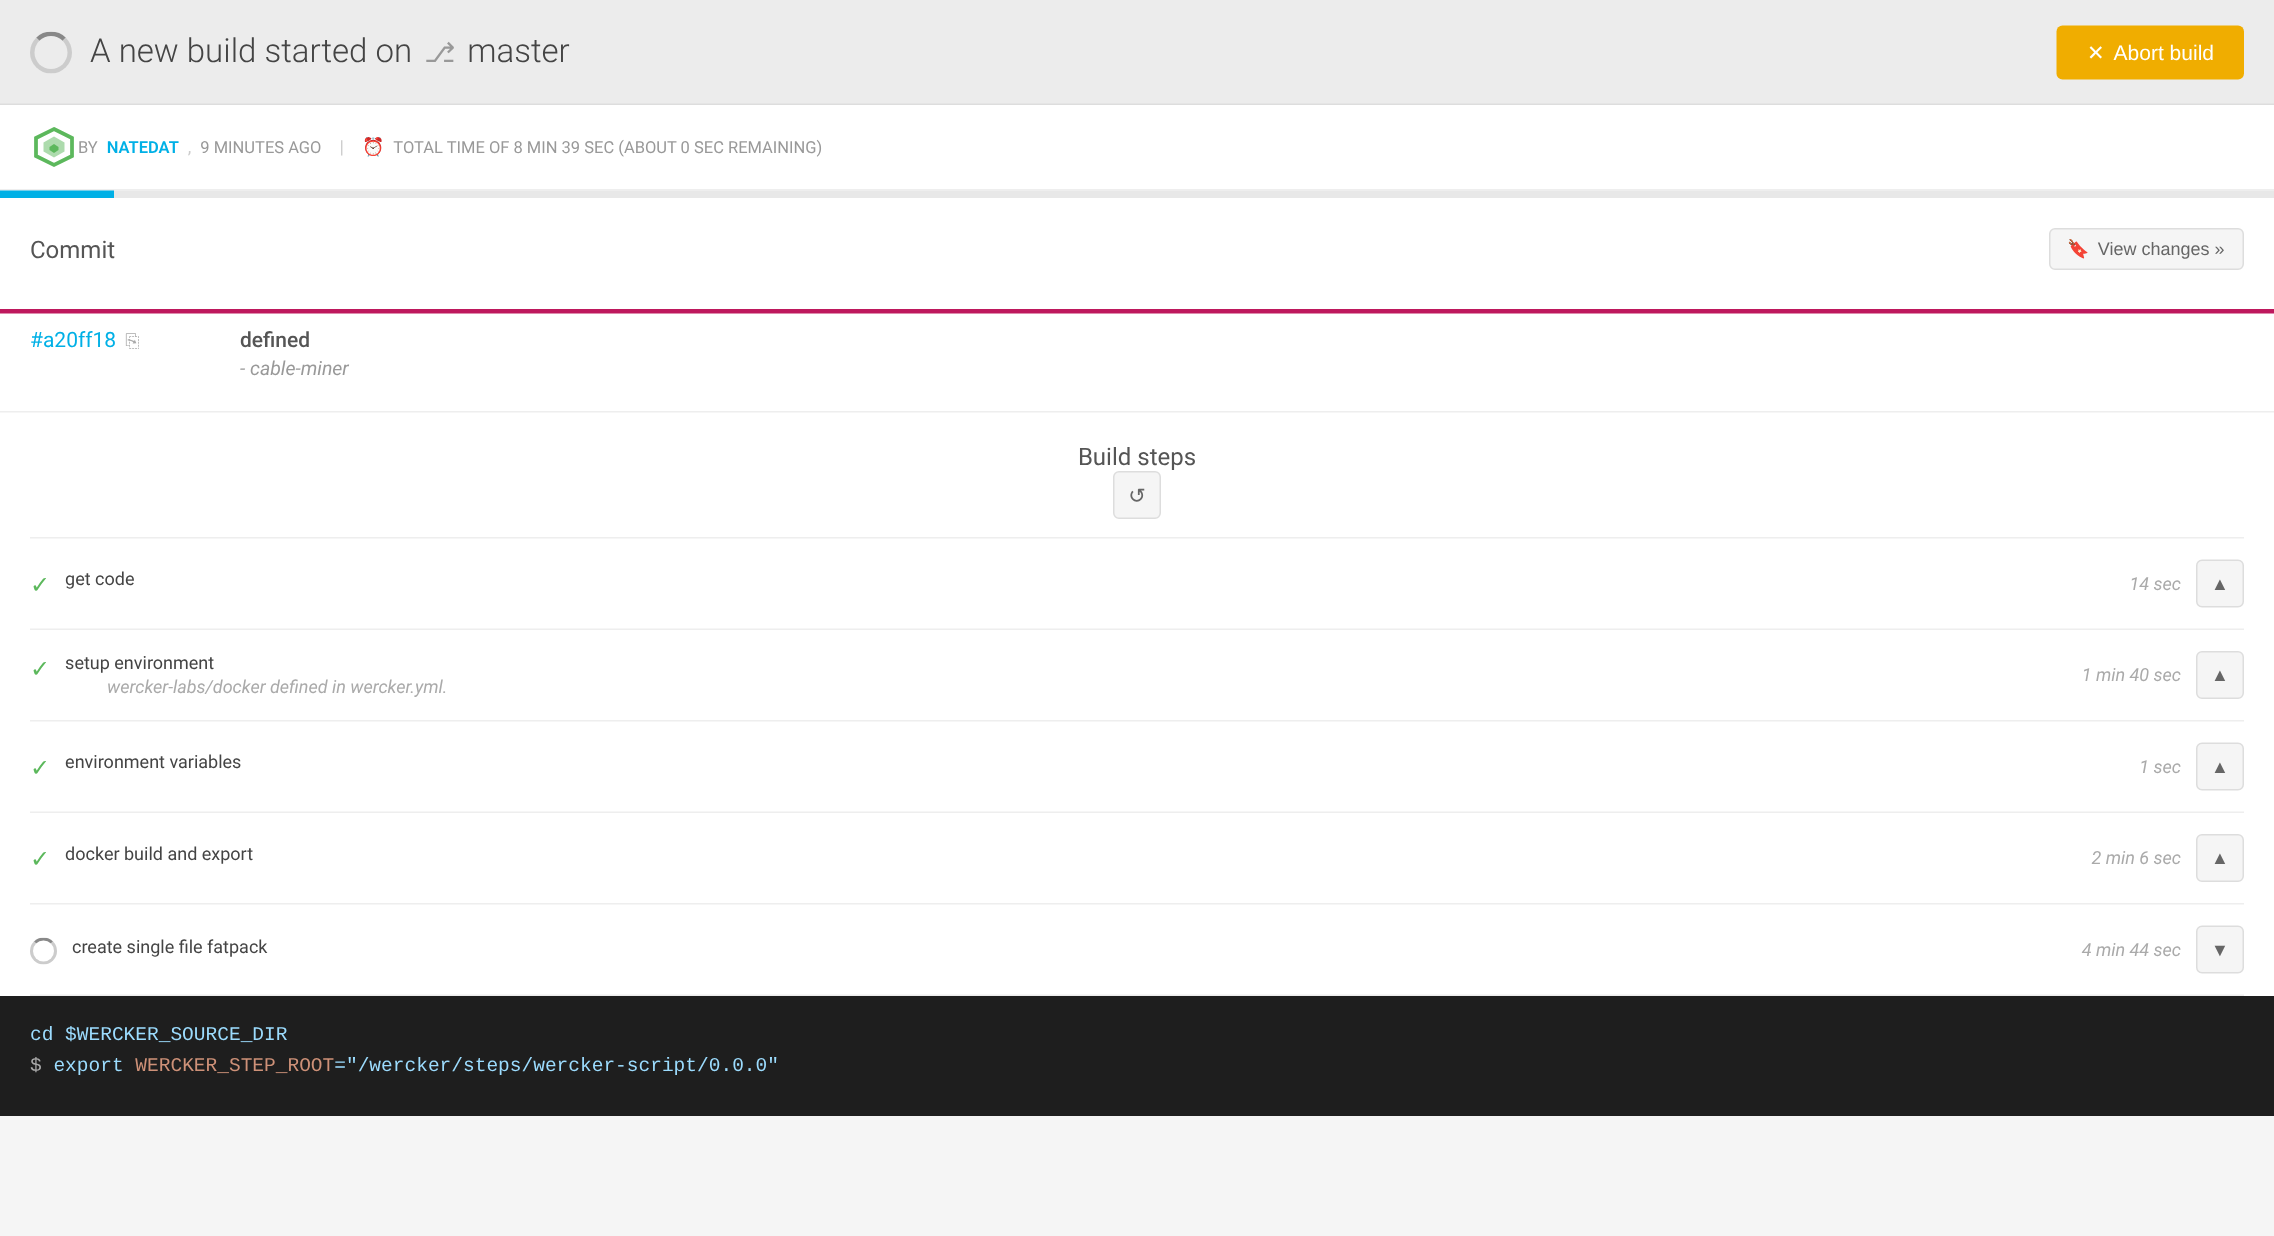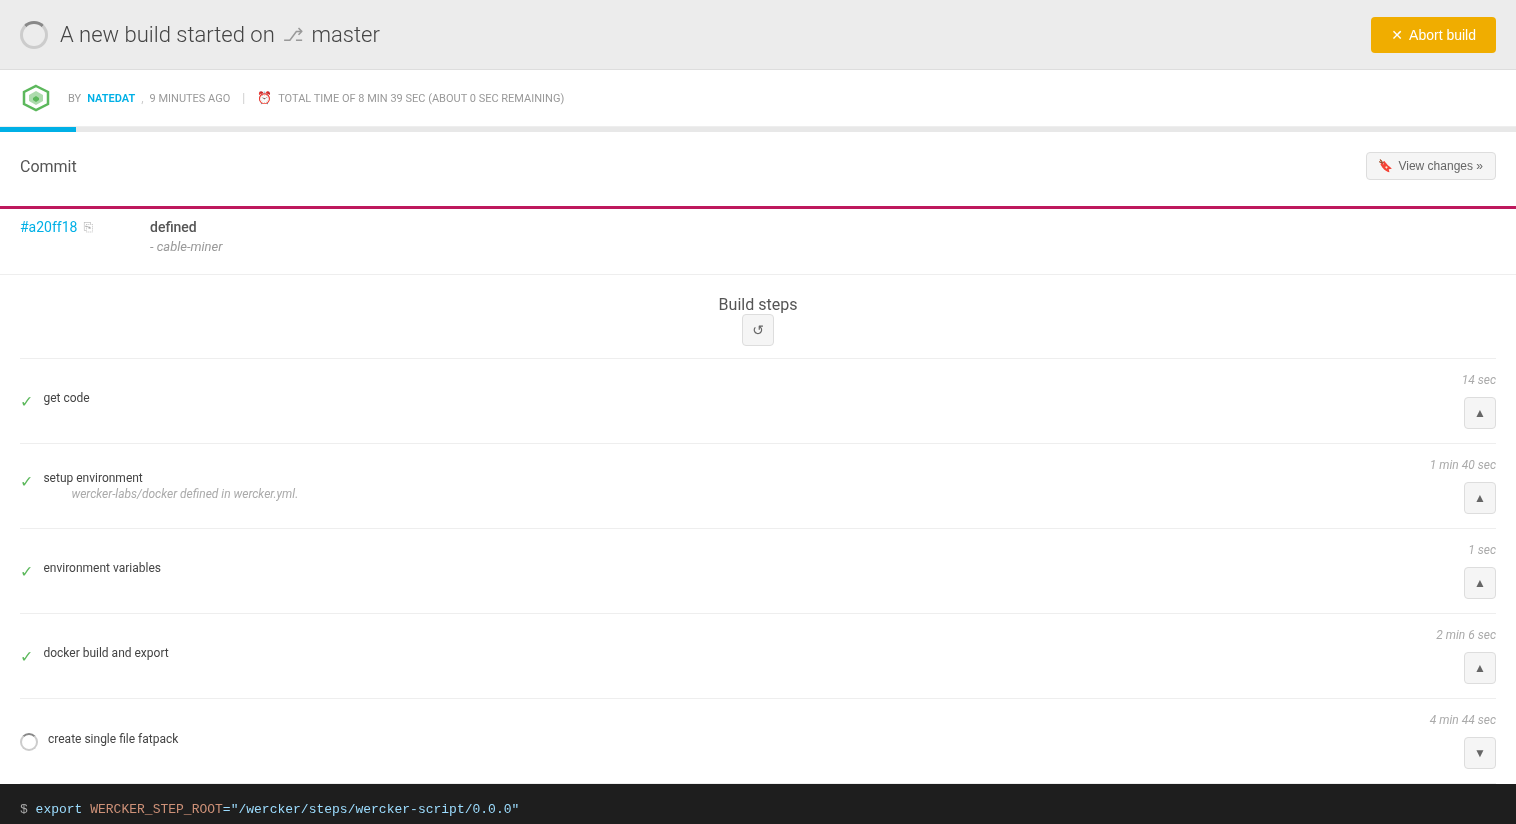"BY" .meta-bar { gap: 16px -> 0 }
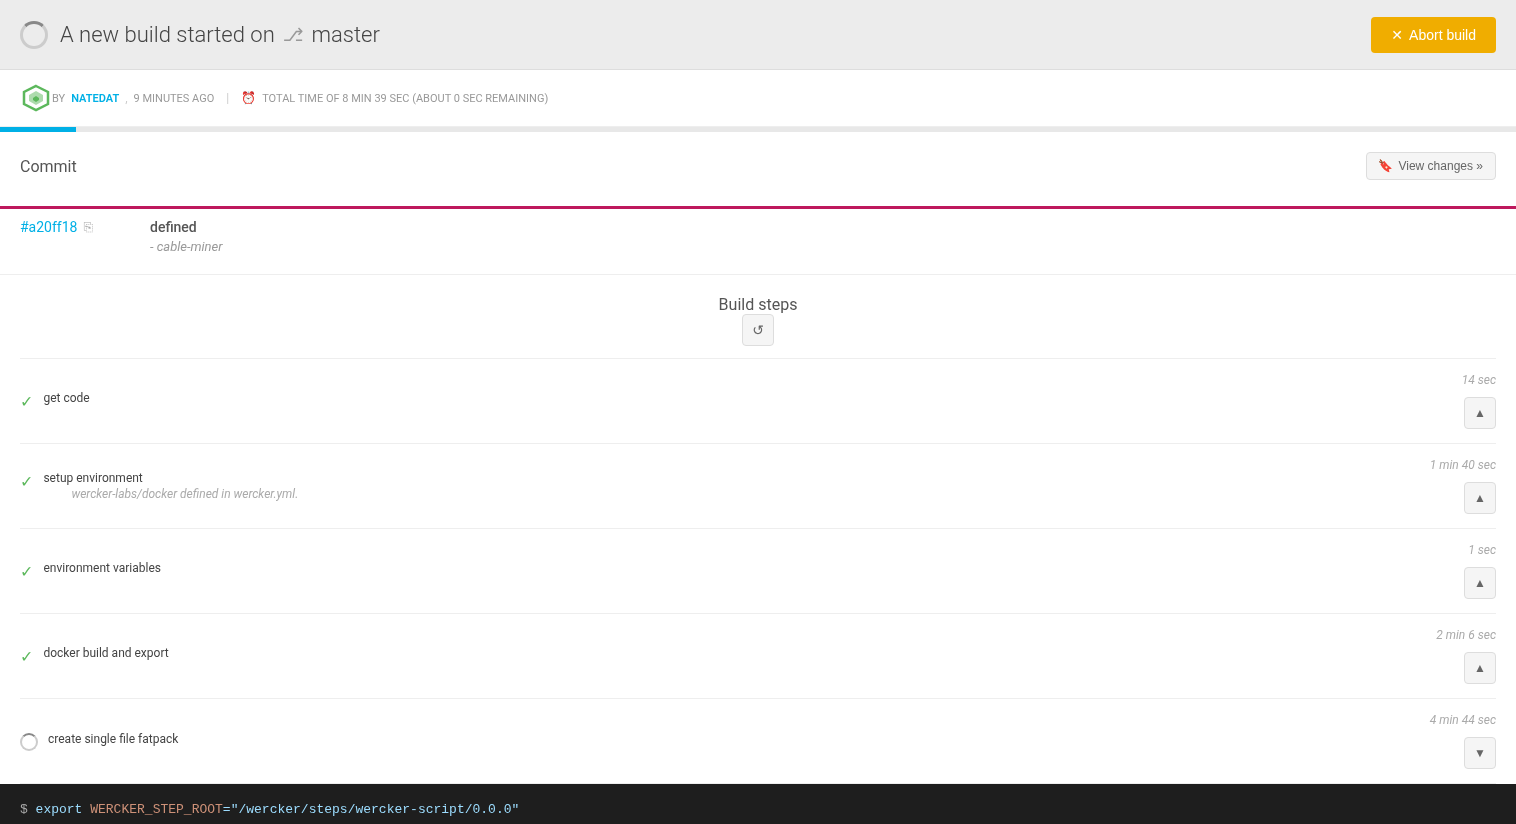"#a20ff18" .commit-row { gap: 10px -> 20px }
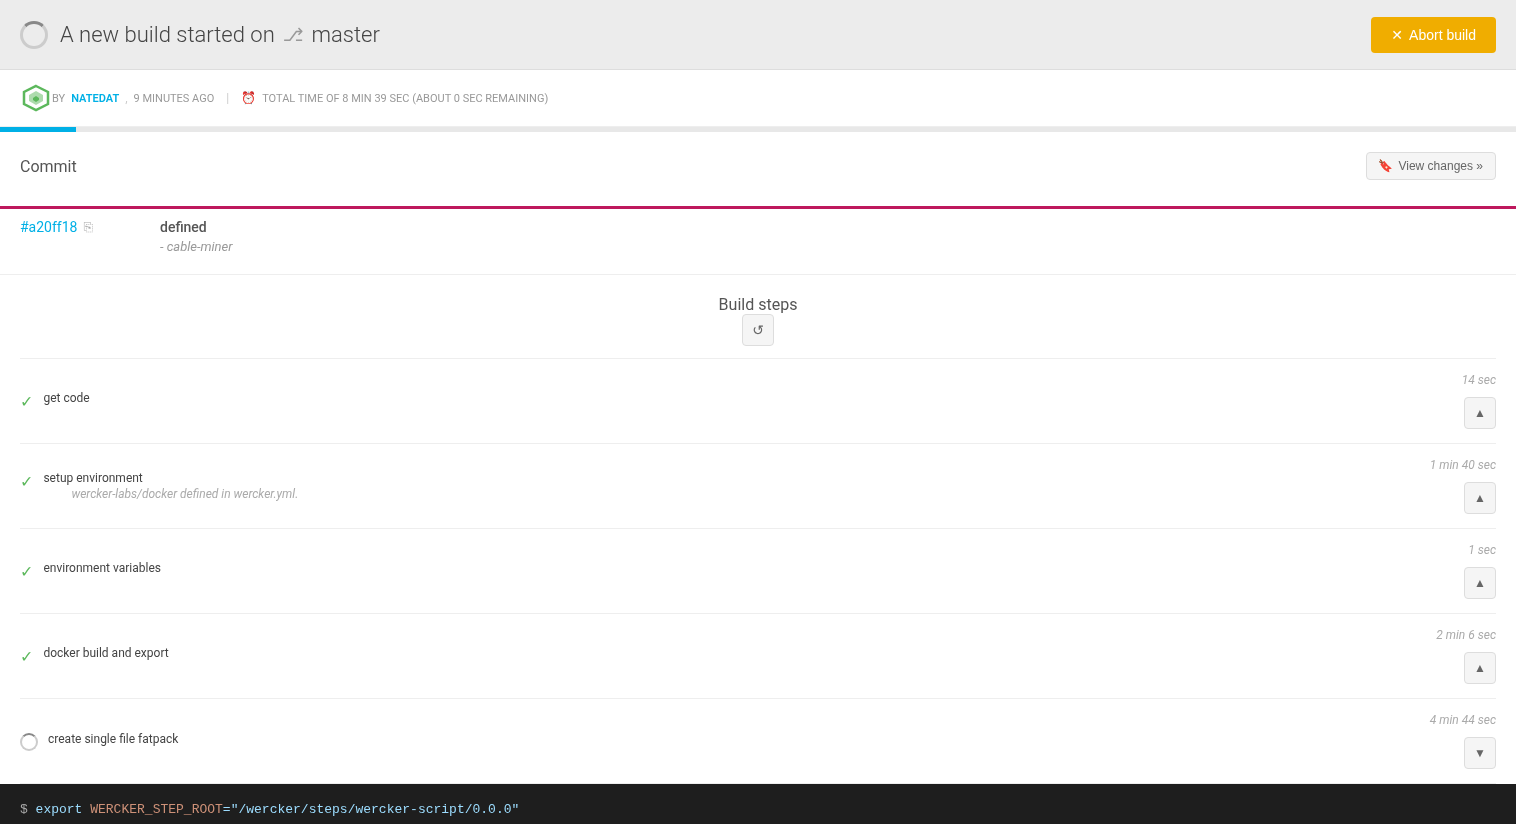"14 sec" .step-right { align-items: flex-end -> center; flex-direction: column -> none }
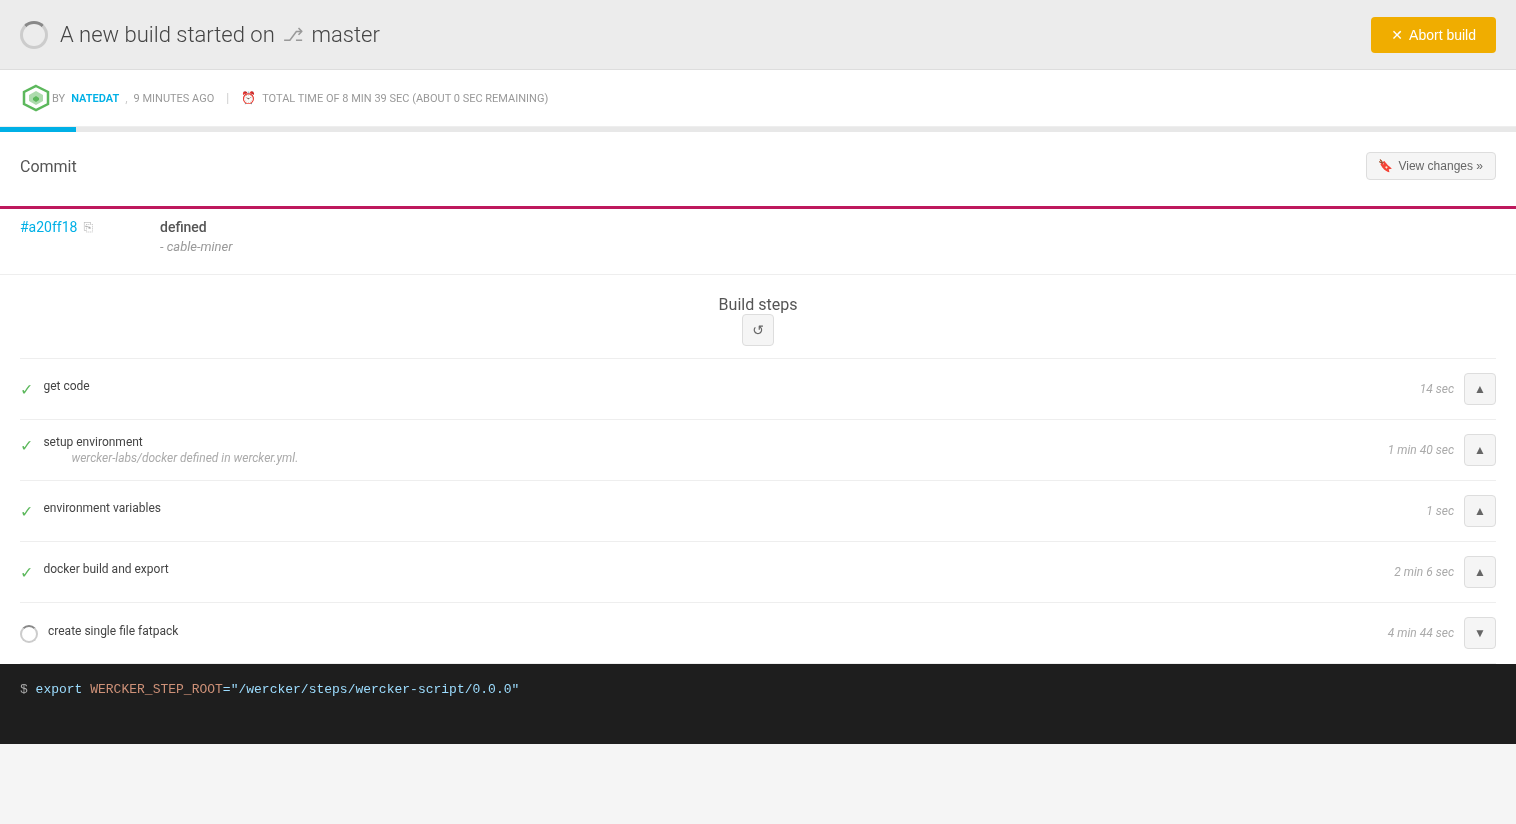"cd $WERCKER_SOURCE_DIR" div { html: none -> <div> <span>cd $WERCKER_SOURCE_DIR</span> </div> }
